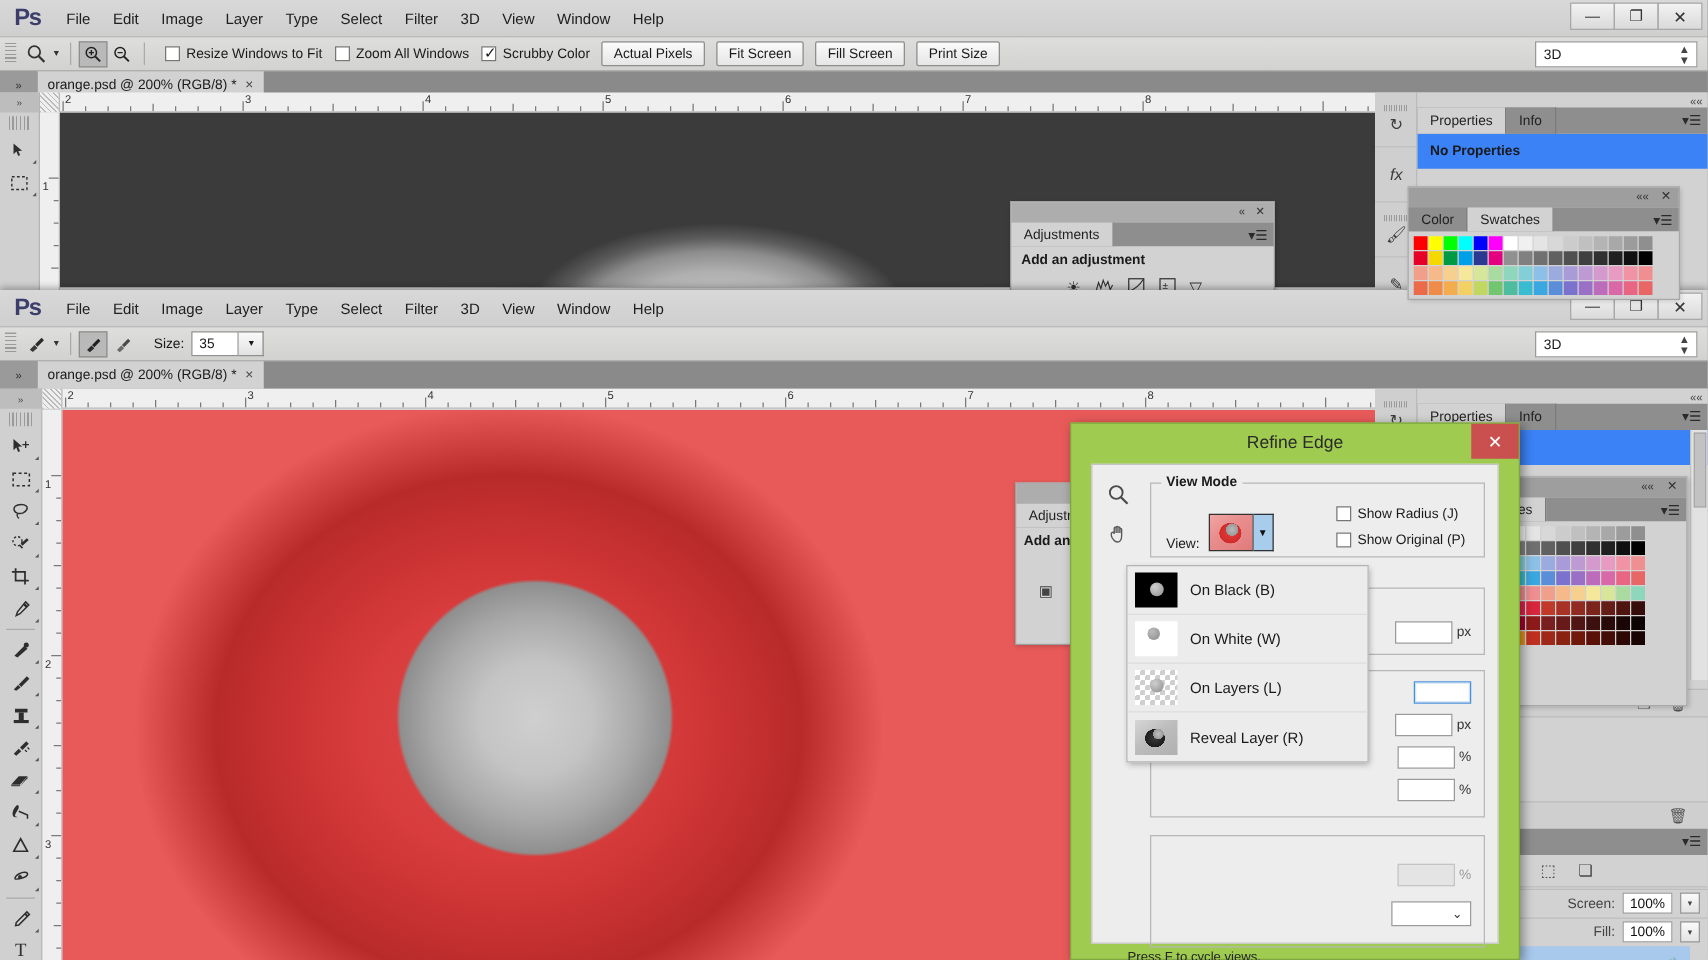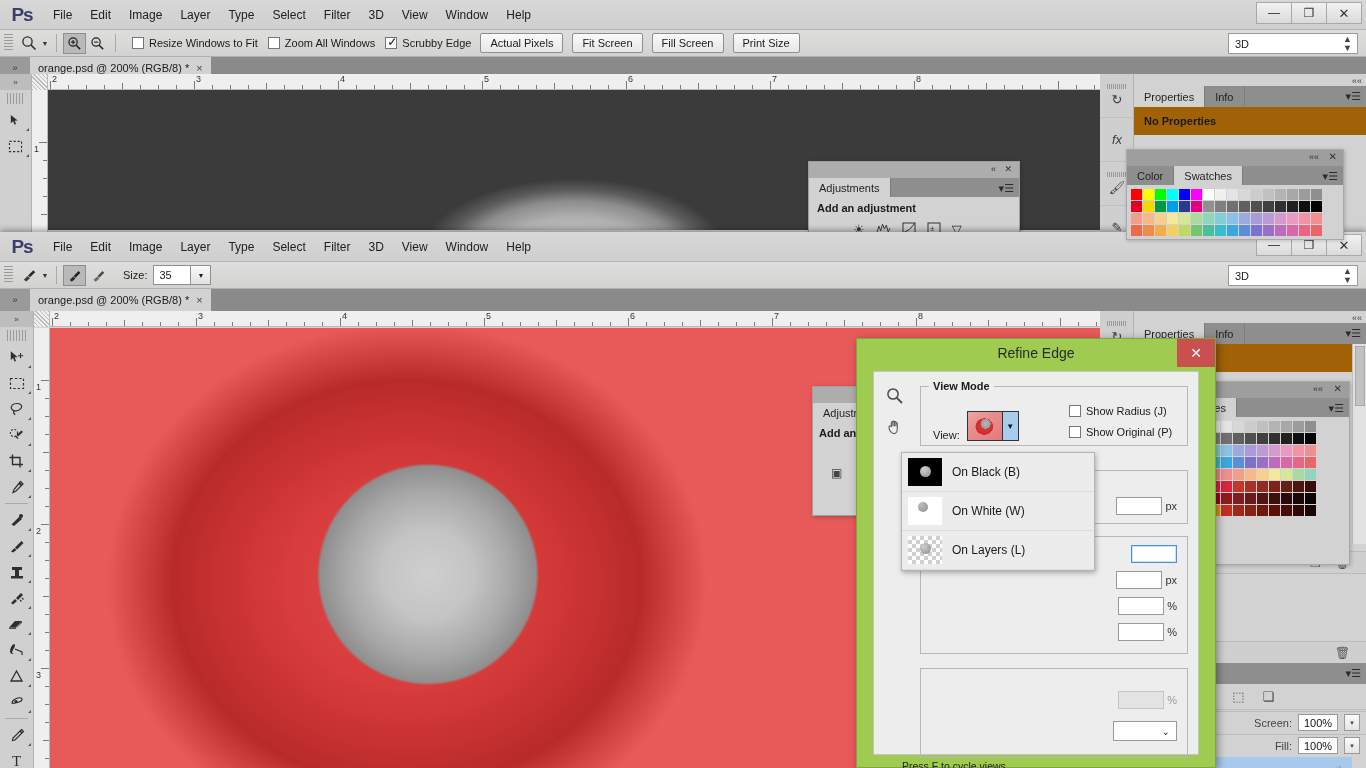"Scrubby Edge" span { text: Edge -> Color }
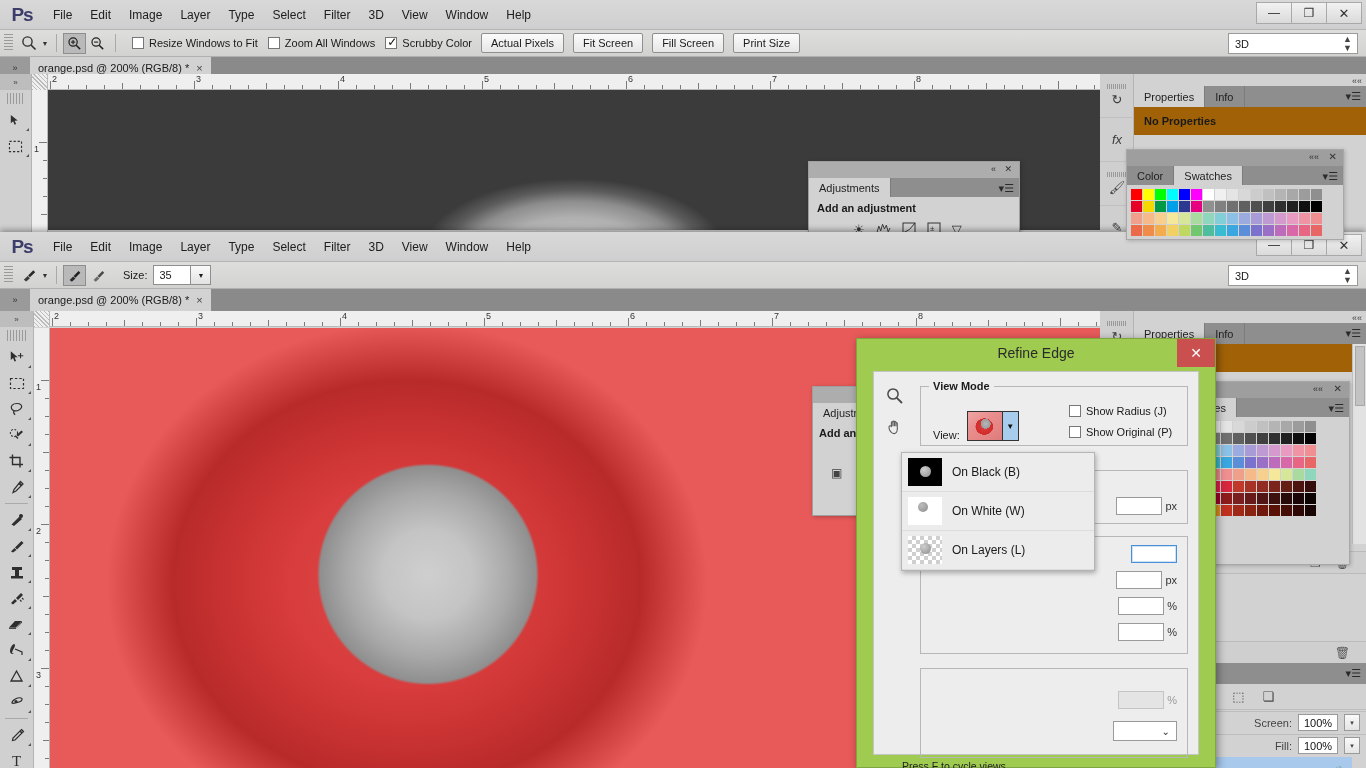"No Properties" .panelbody { background: #a16207 -> #3b82f6 }
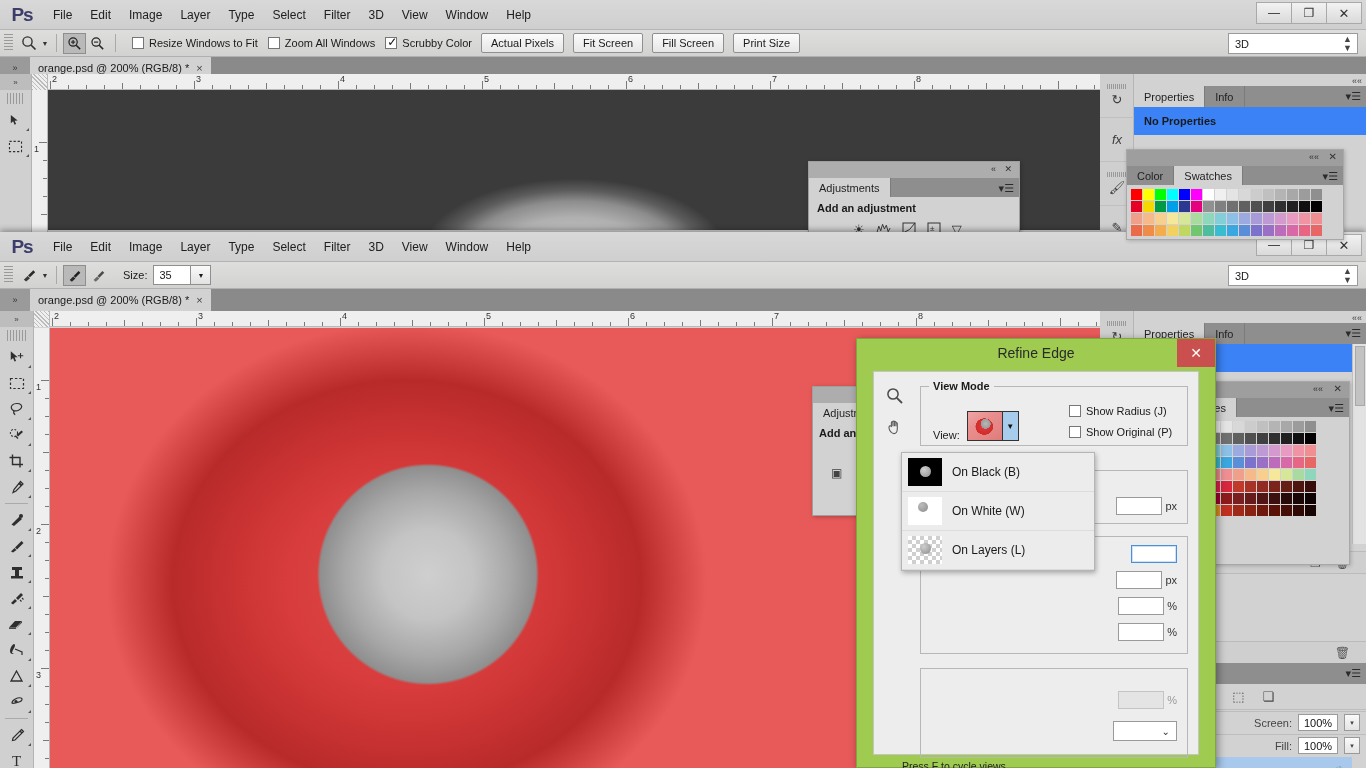"Reveal Layer (R)" div.vitem { html: none -> <div> <span></span> <span>Reveal Layer (R)</span> </div> }
